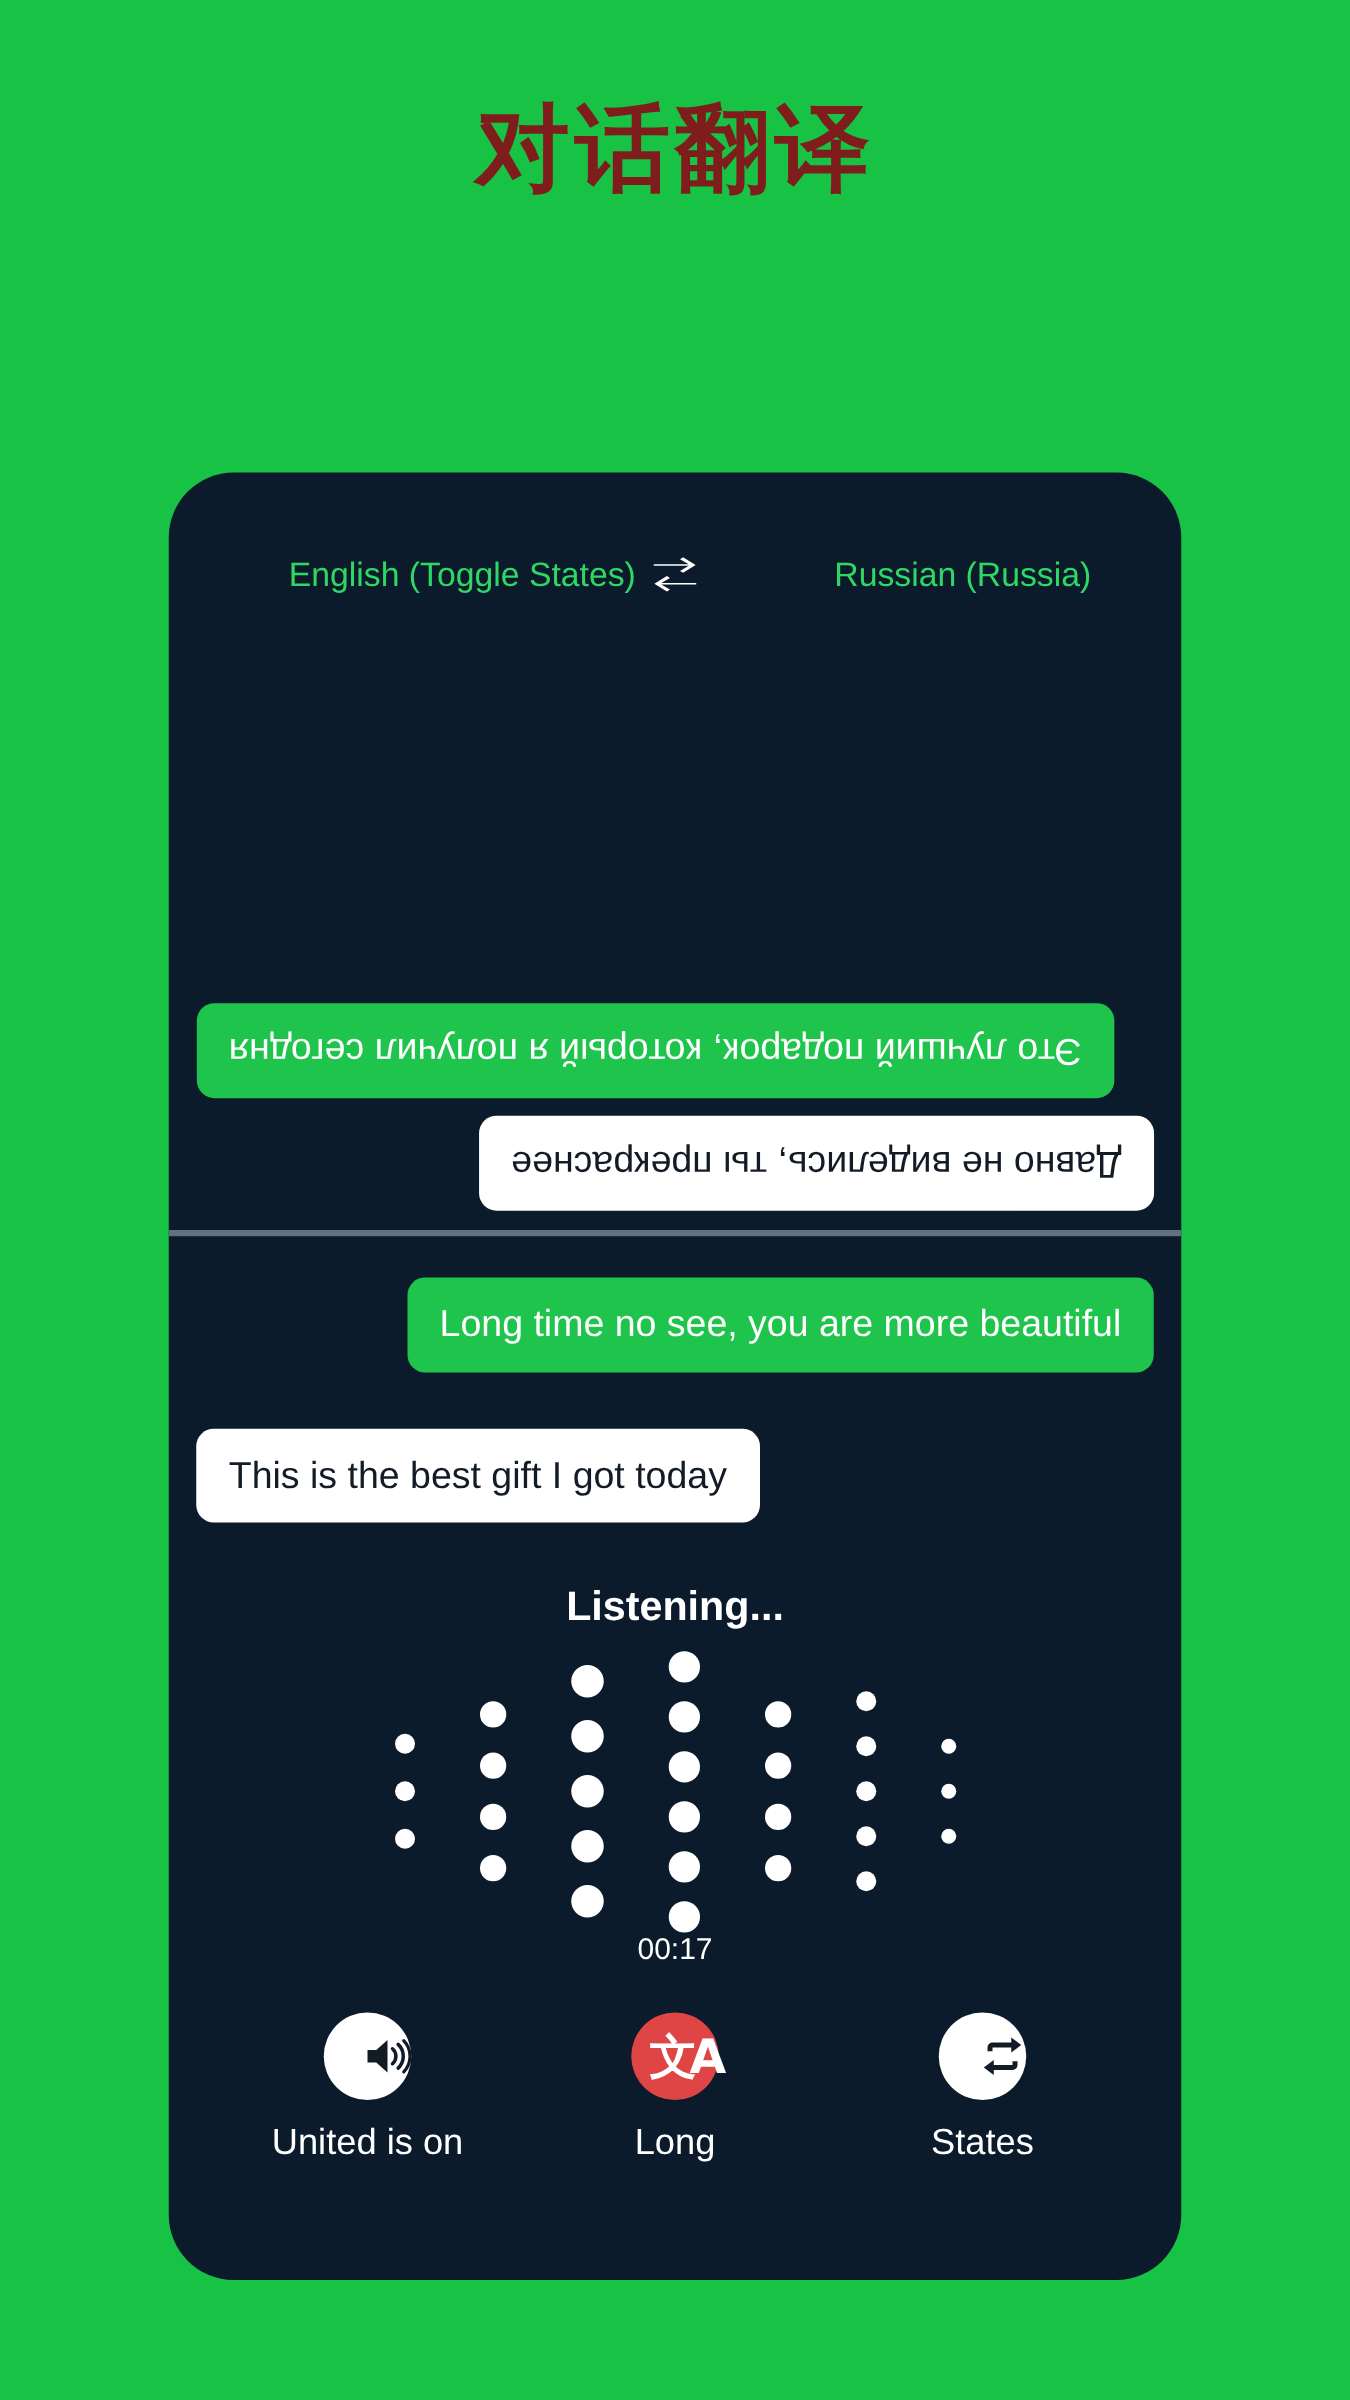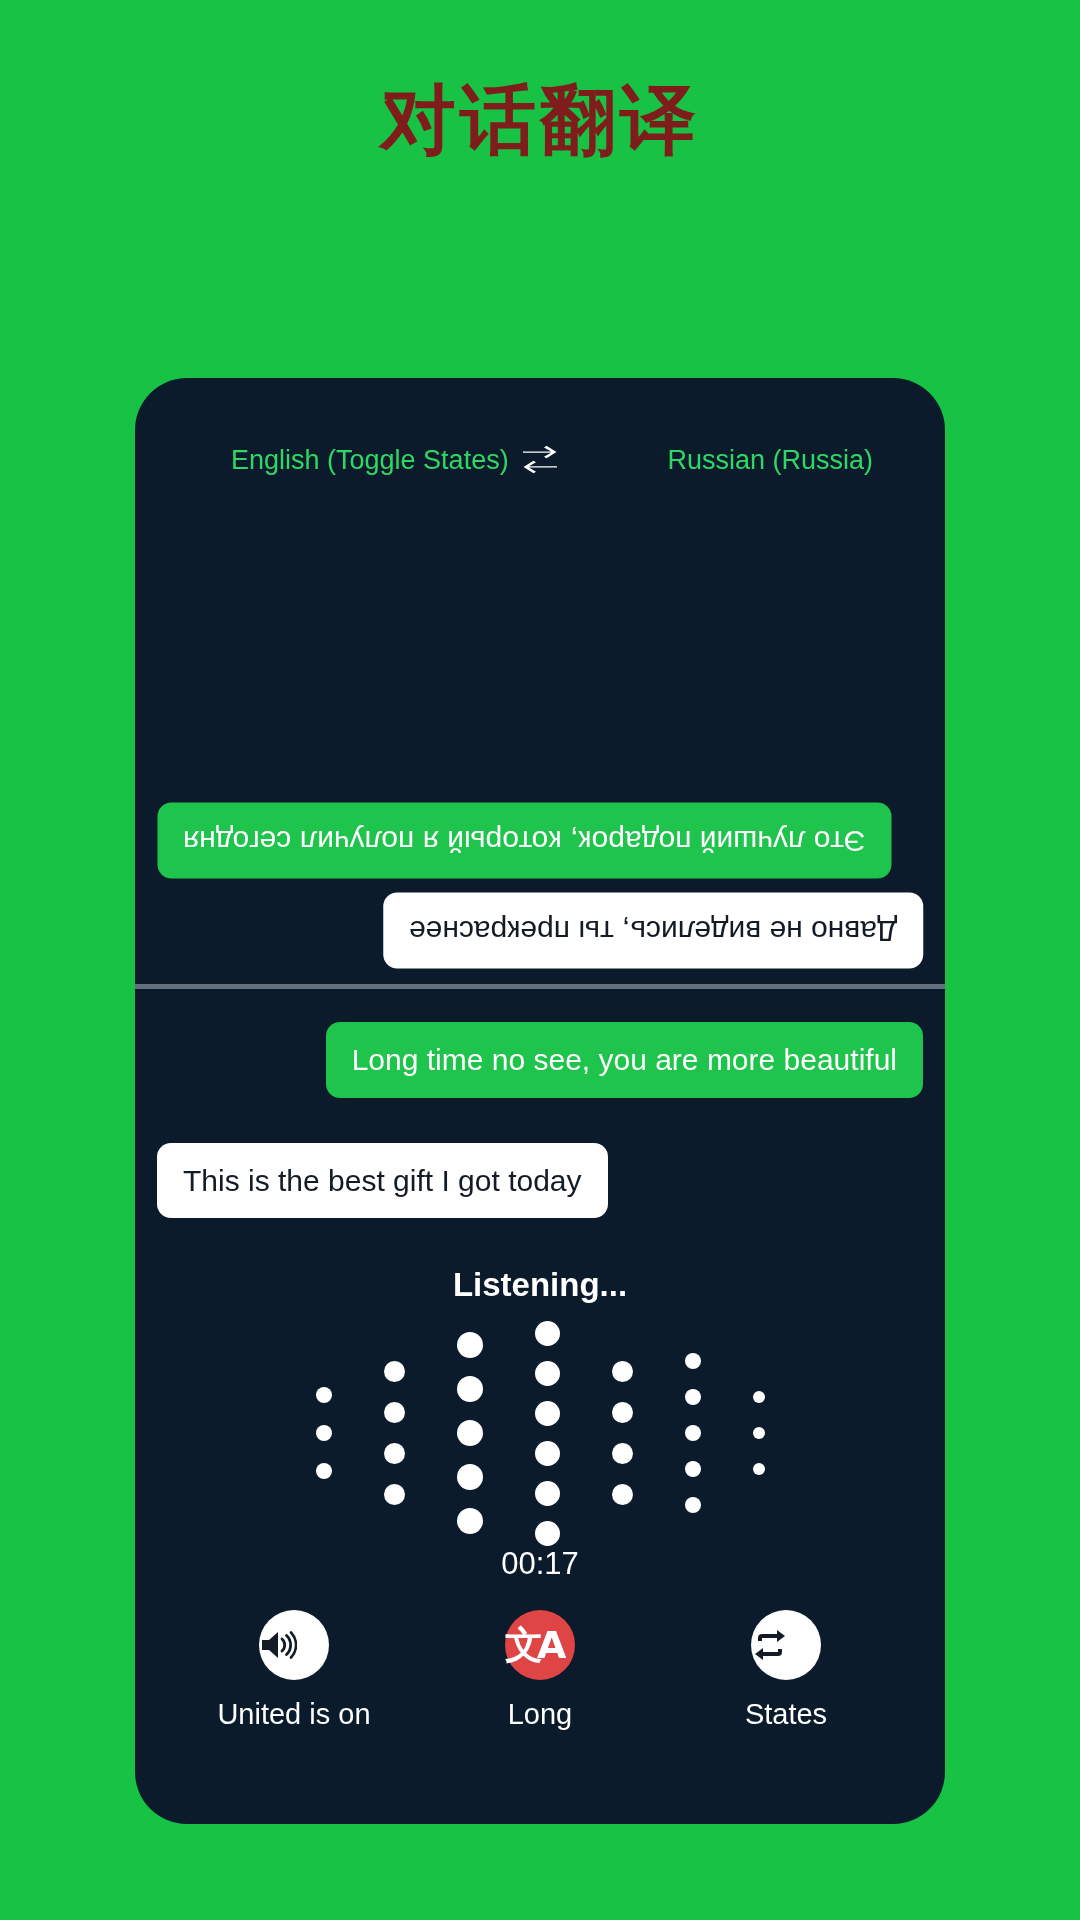"00:17" .timer { font-size: 31px -> 24px }
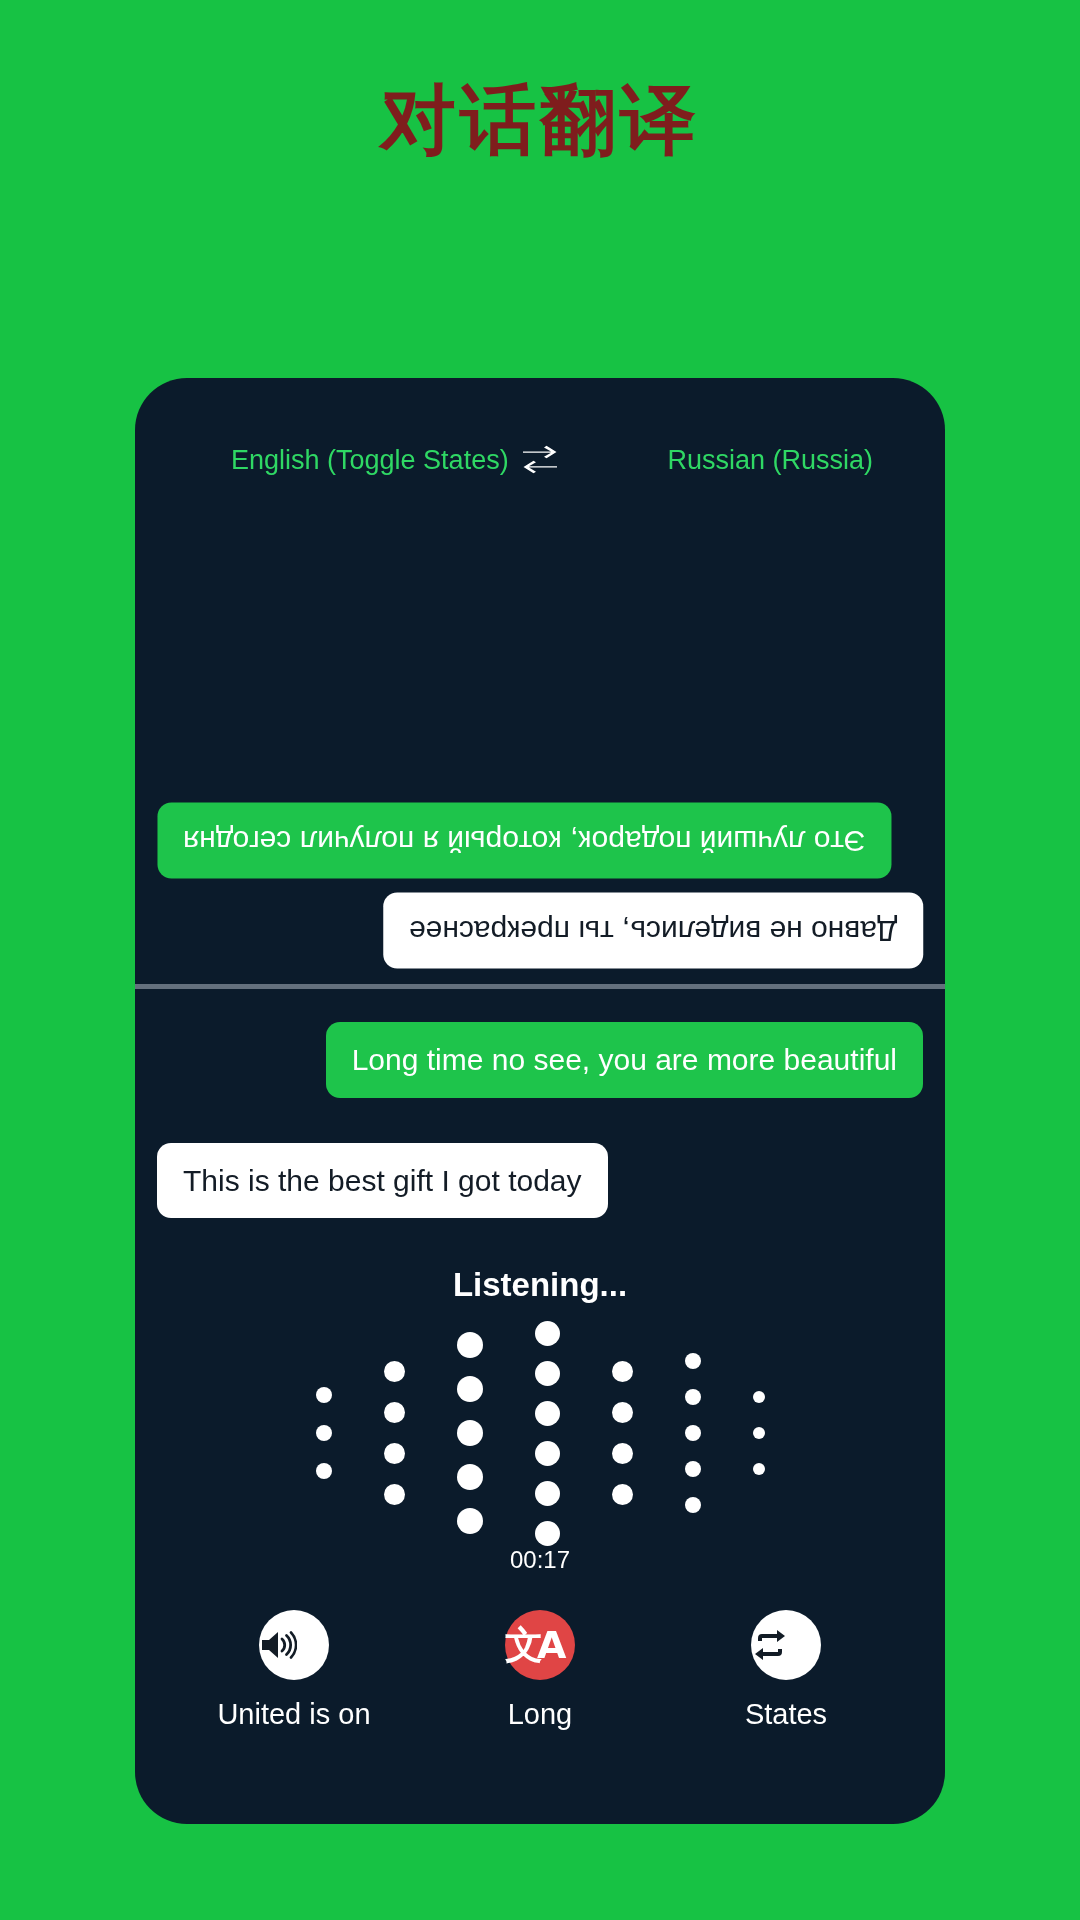"文A" .ctrl-circle { justify-content: flex-start -> flex-end }
